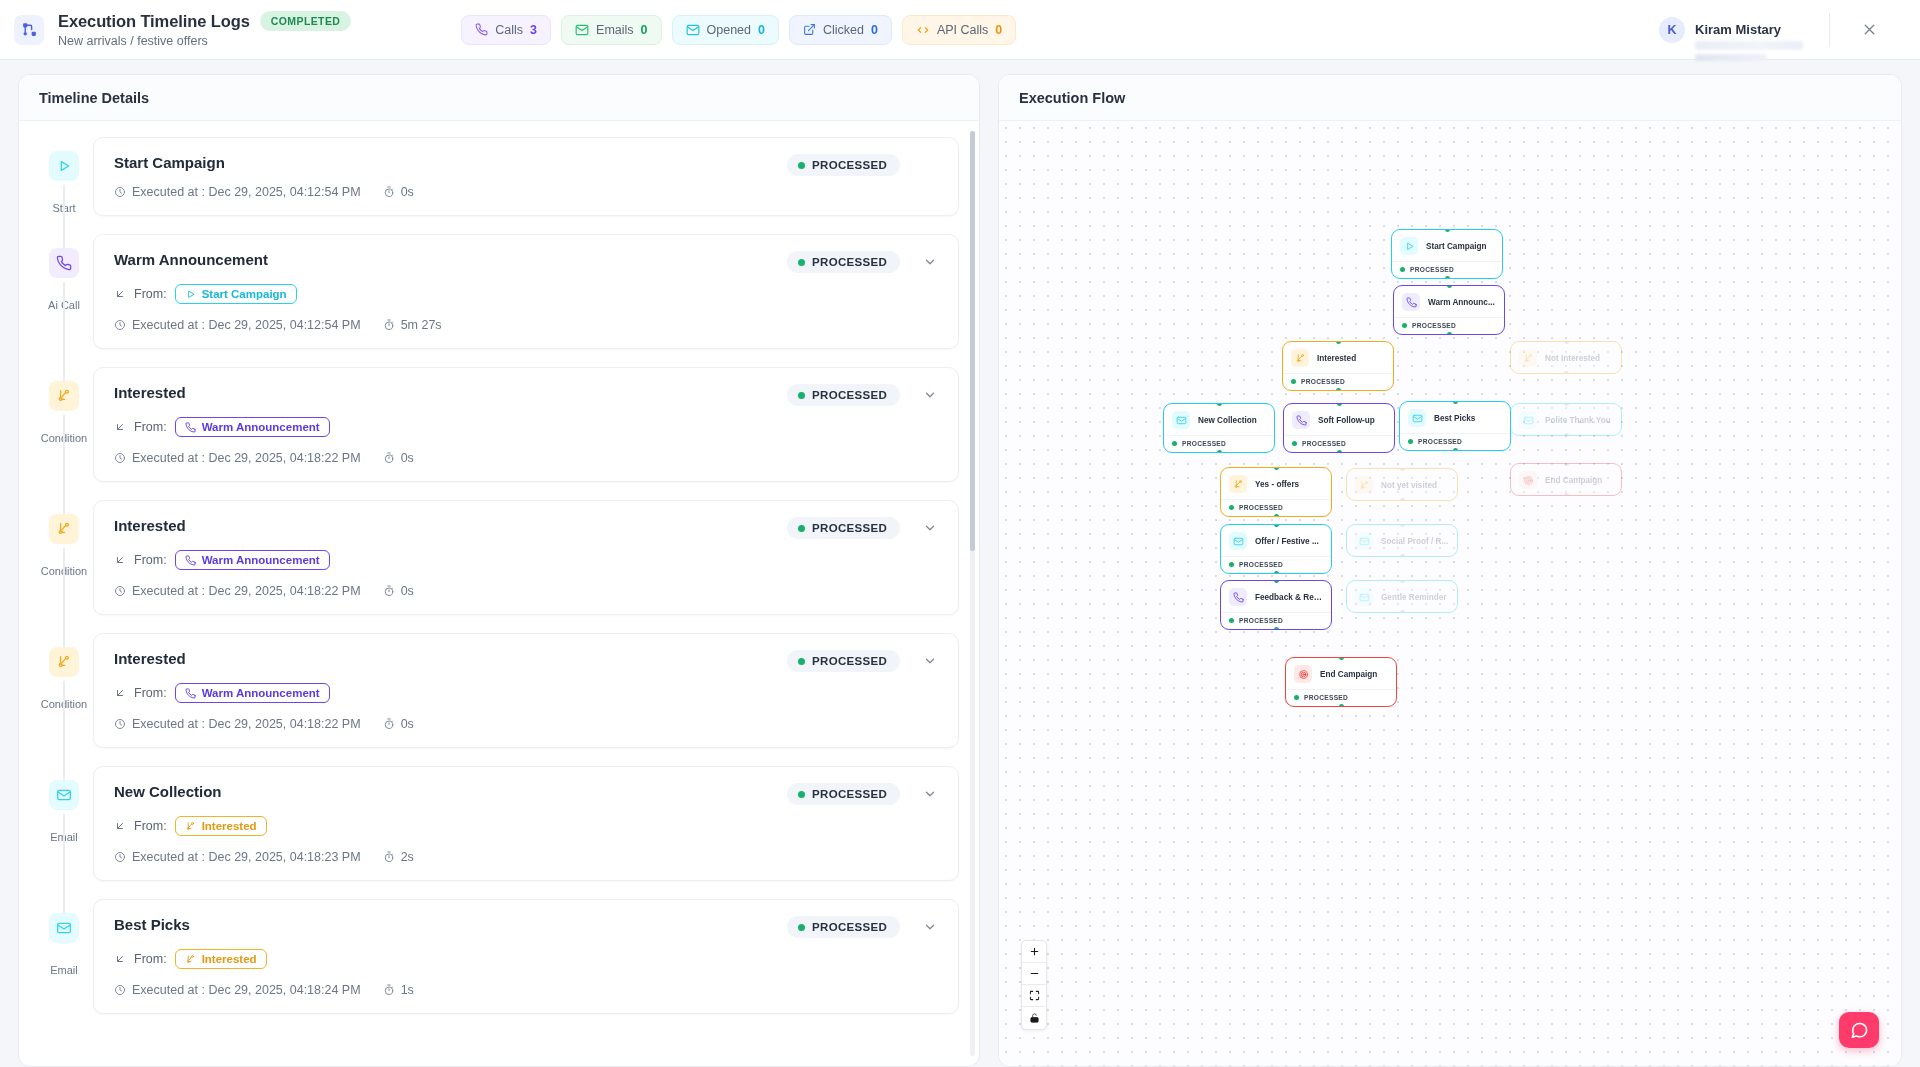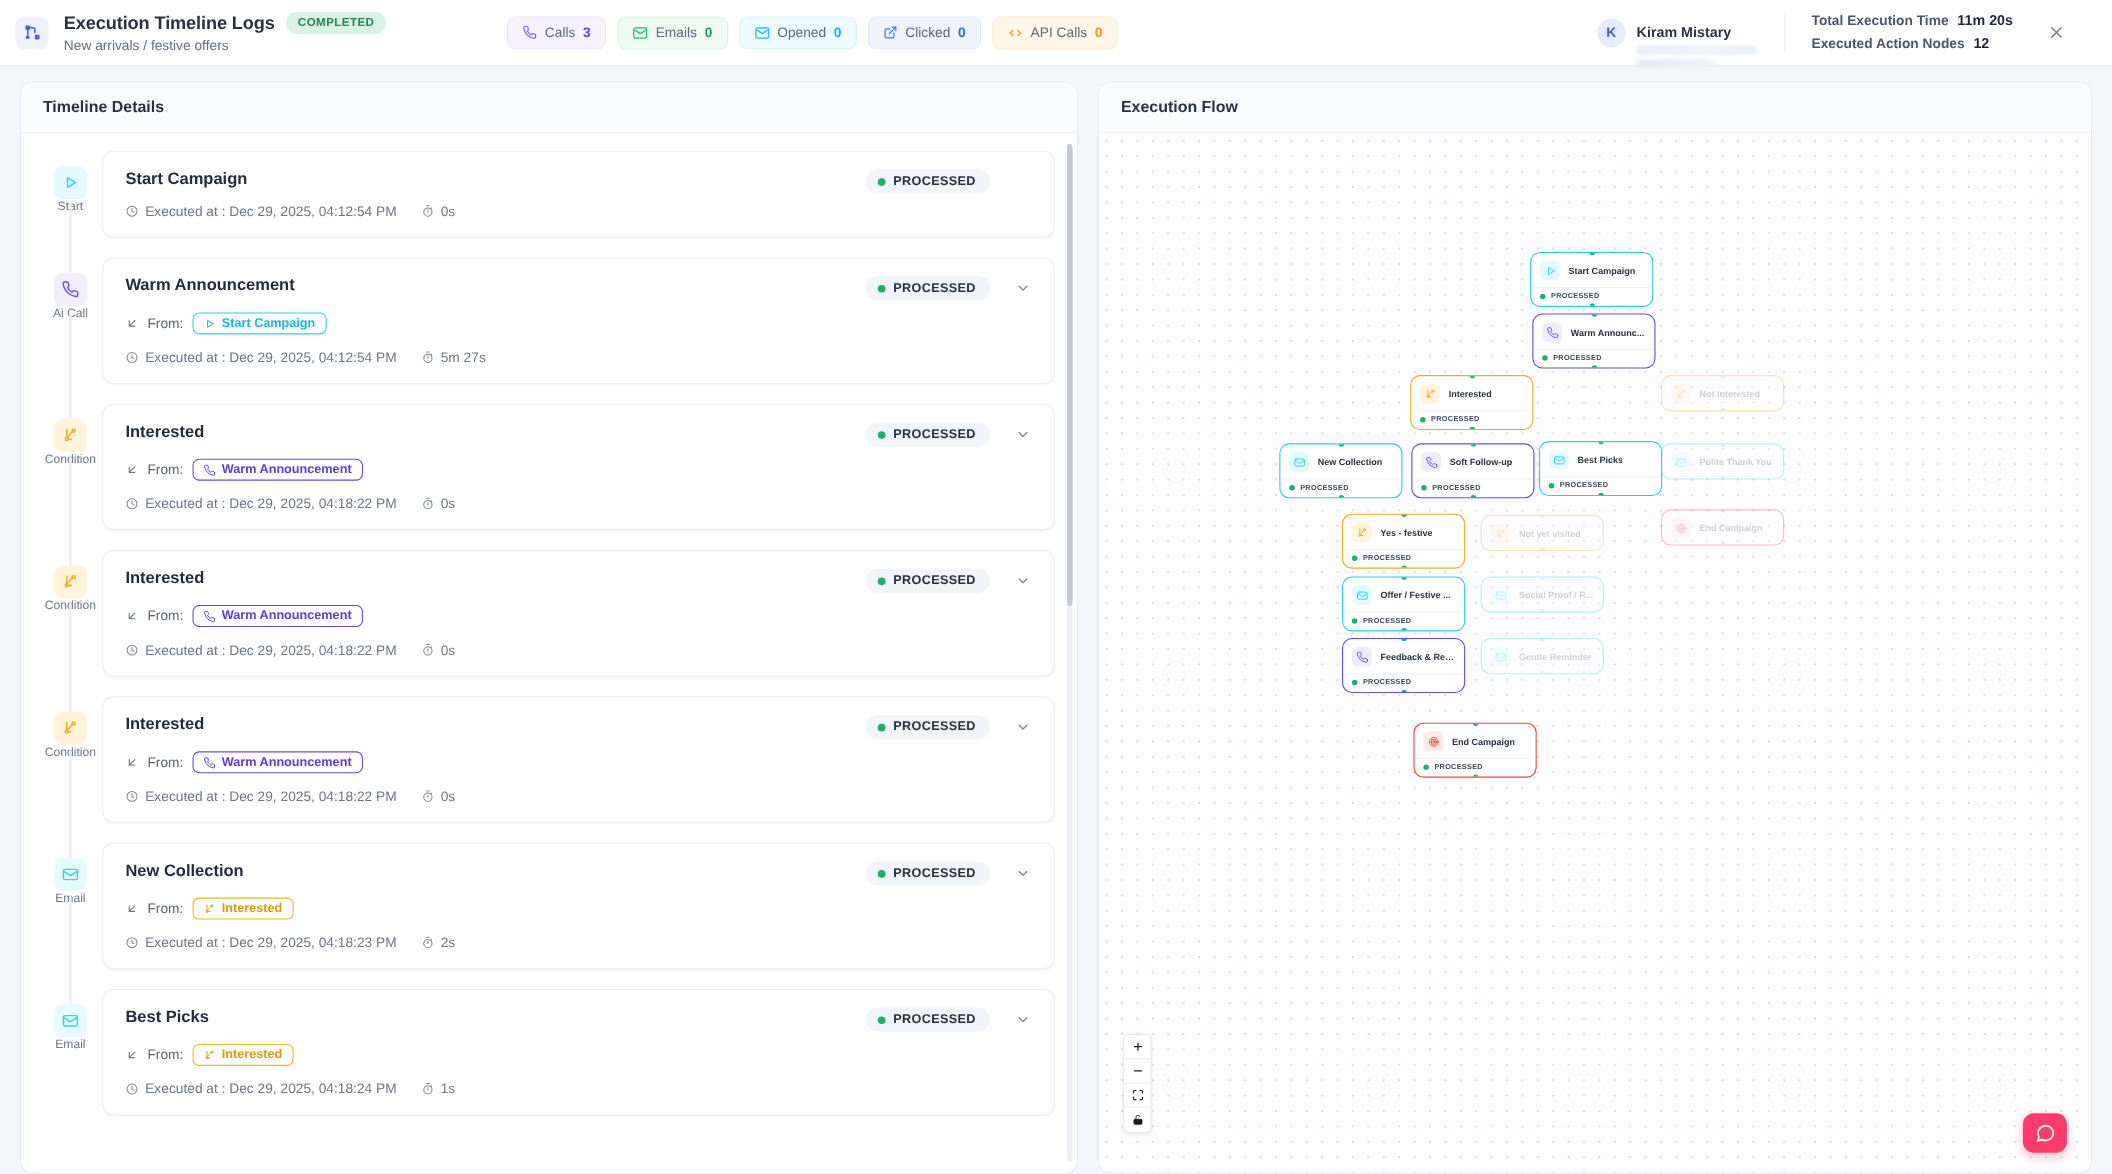"Total Execution Time" div.exec-stats { html: <div> <div> <span>Total Execution Time</span> <span>11m 20s</span> </div> <div> <span>Executed Action Nodes</span> <span>12</span> </div> </div> -> none }
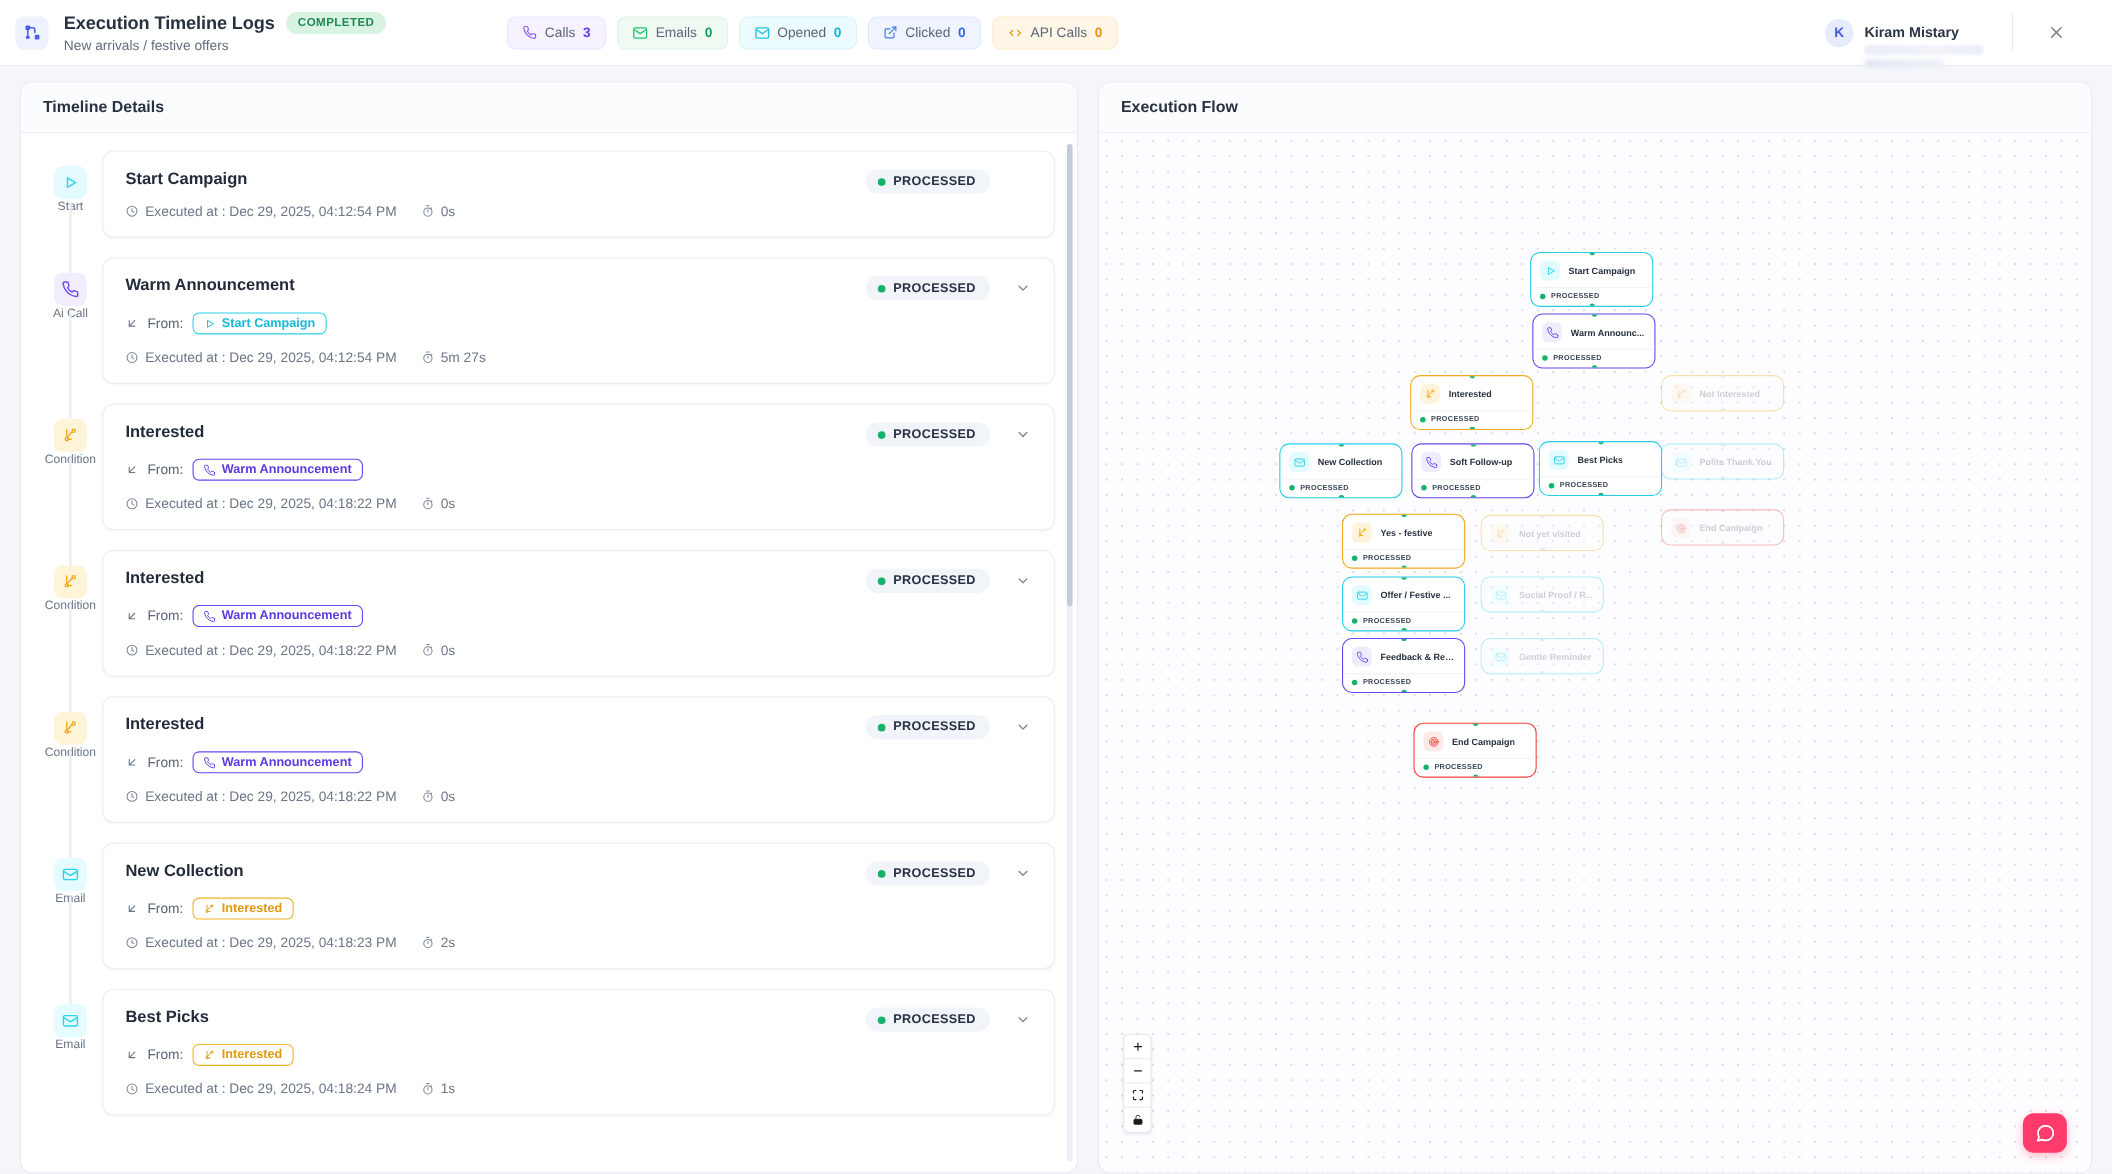"Start" .tl-kind { margin-top: 1px -> 21px }
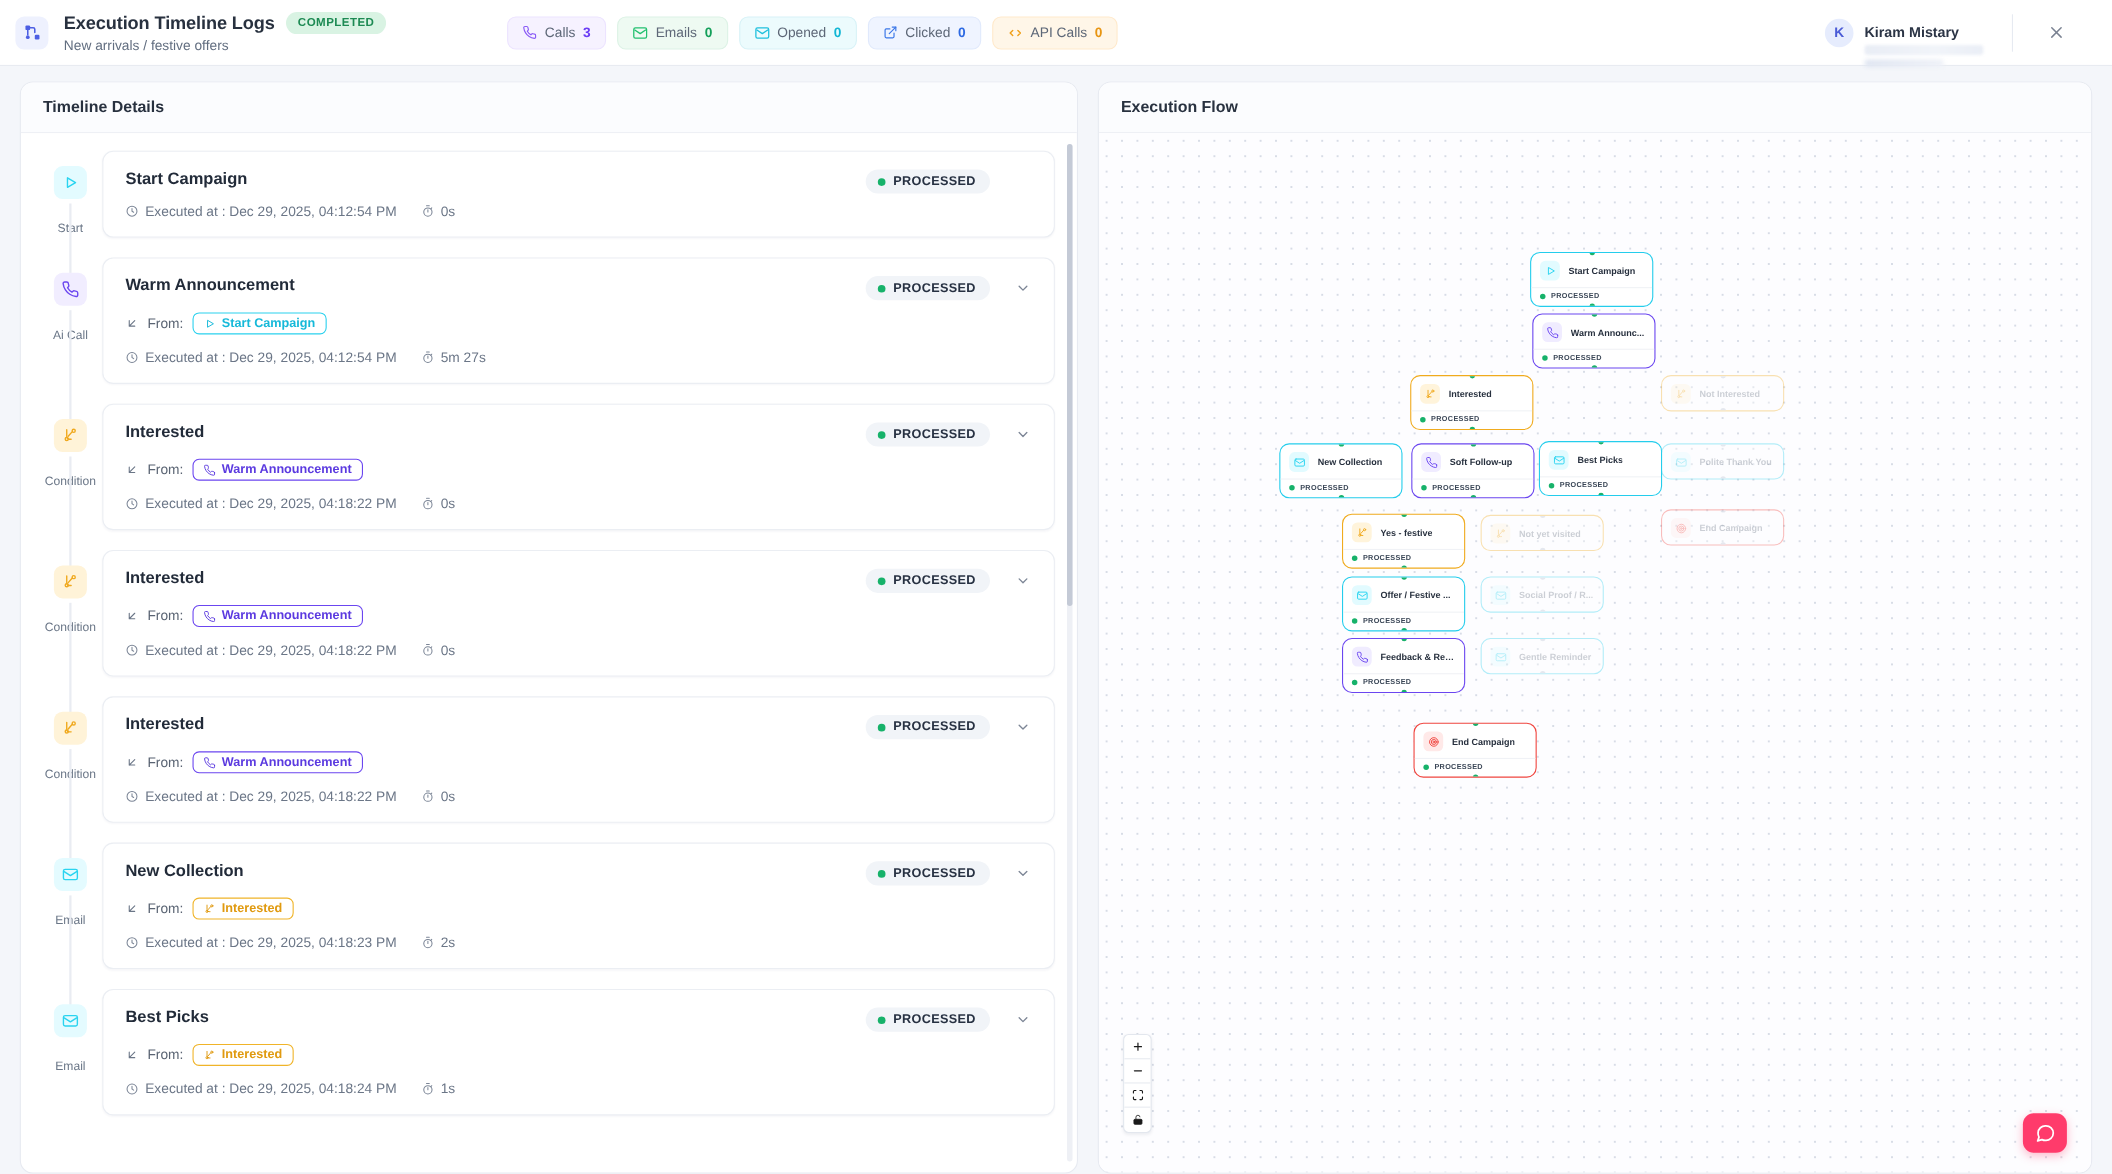"Yes - festive" div.node-label { text: festive -> offers }
